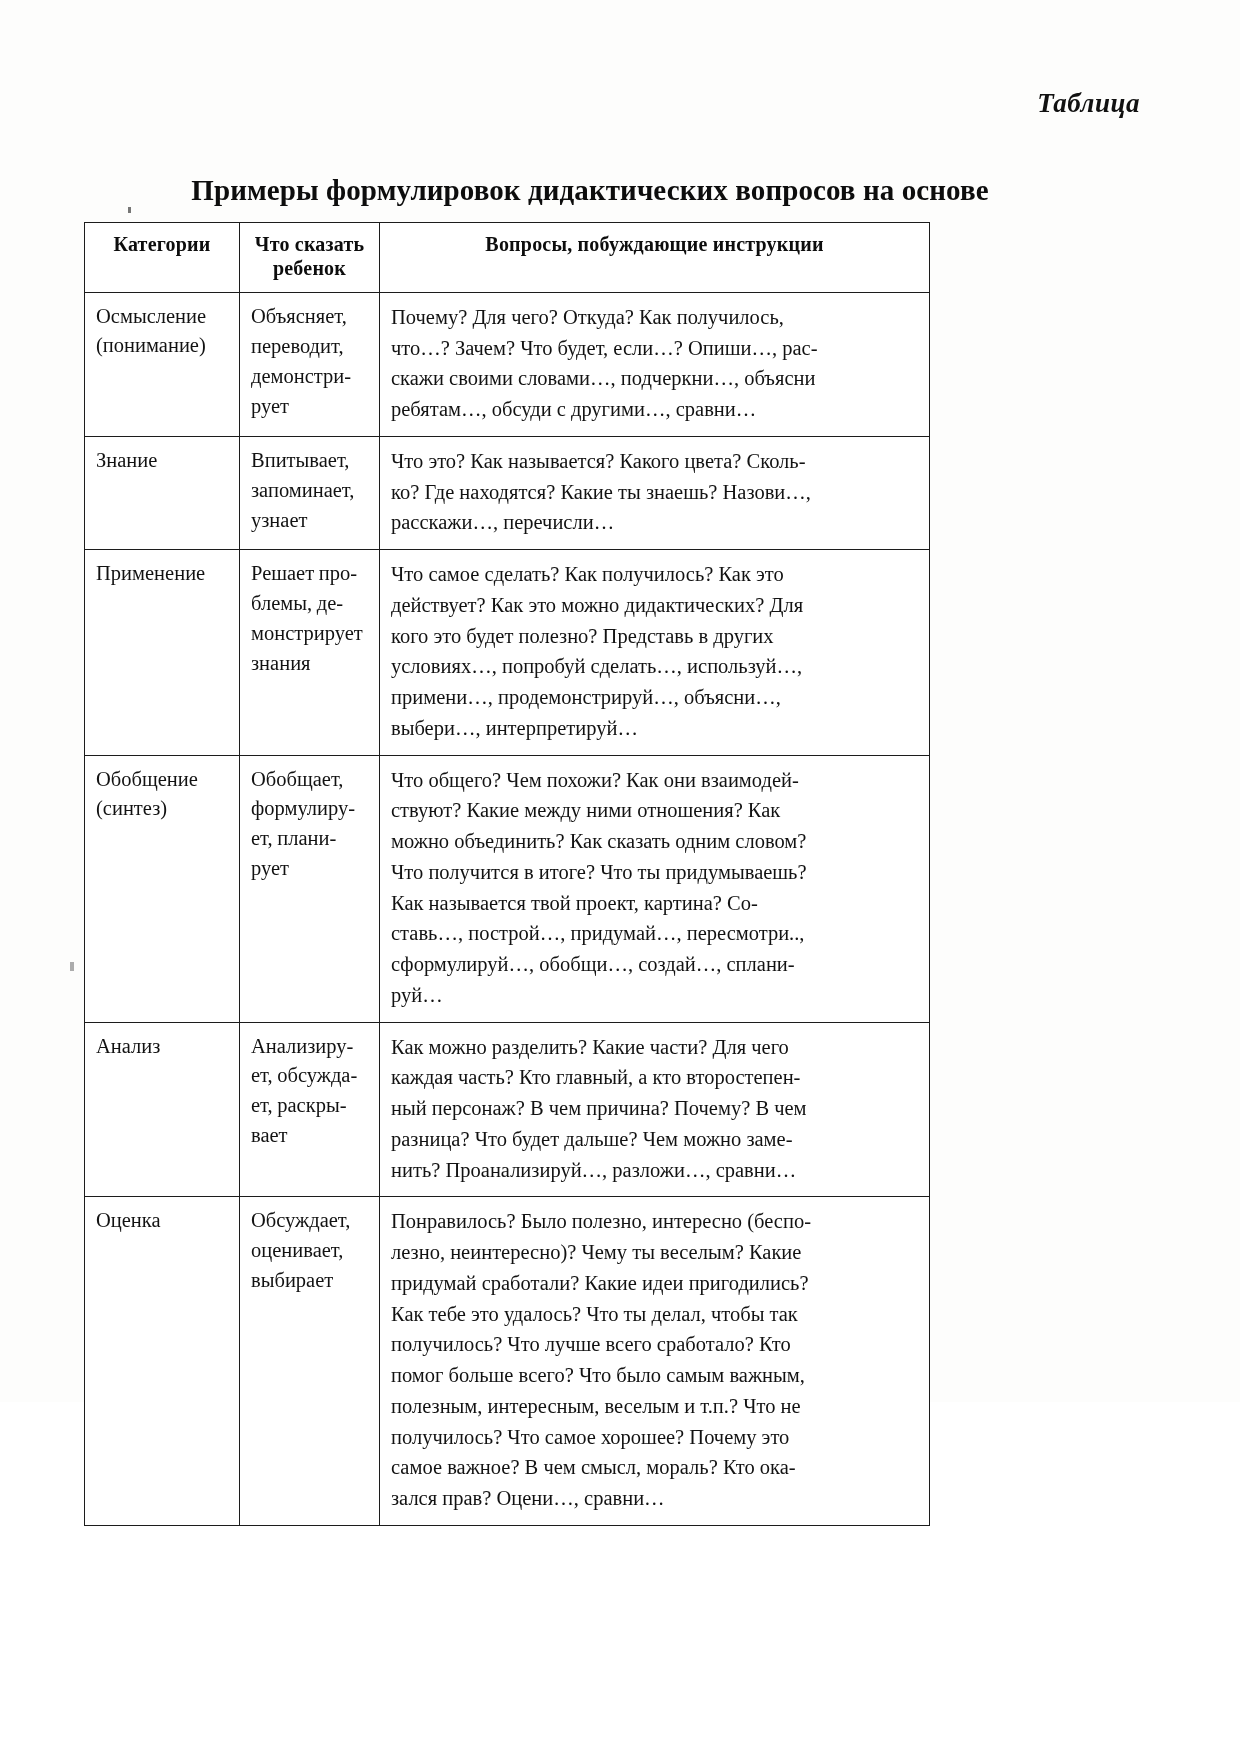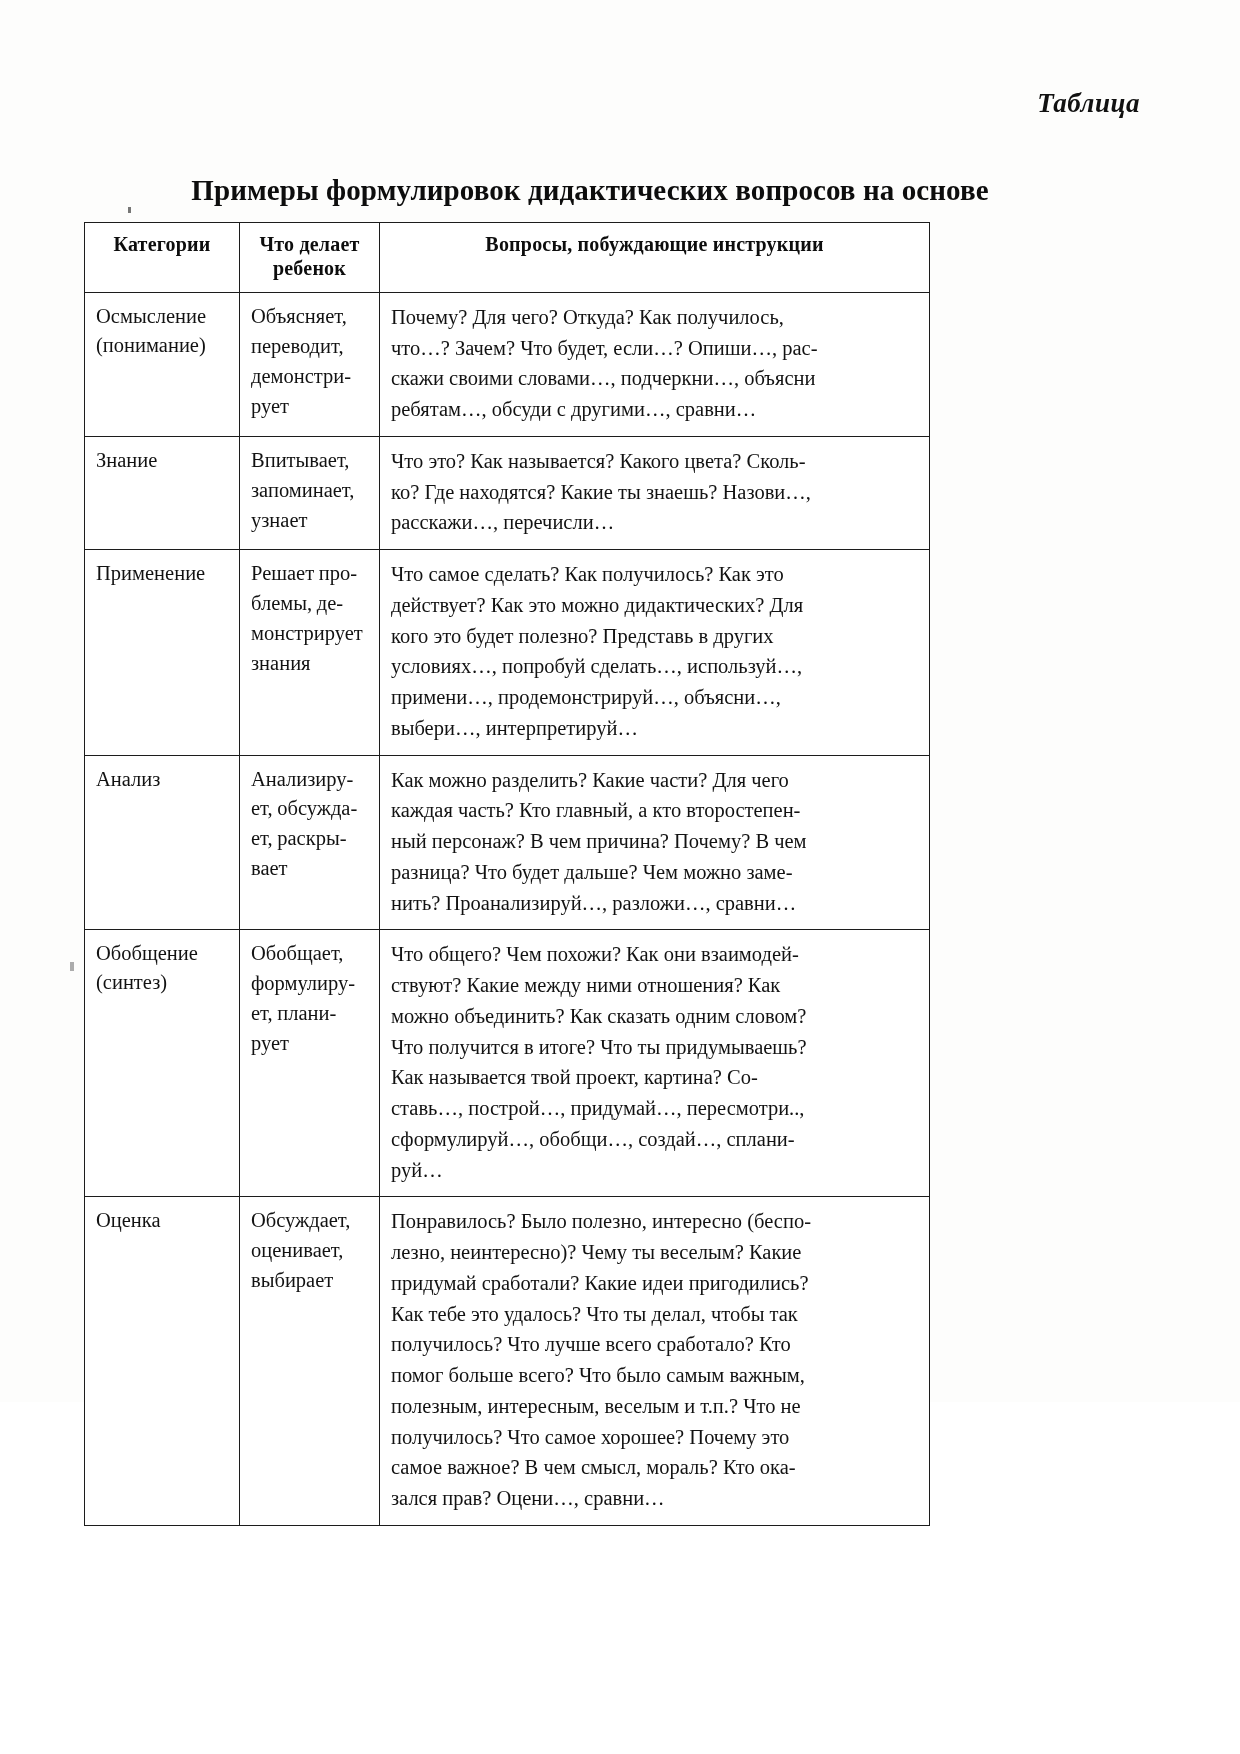"Что делает" span { text: делает -> сказать }
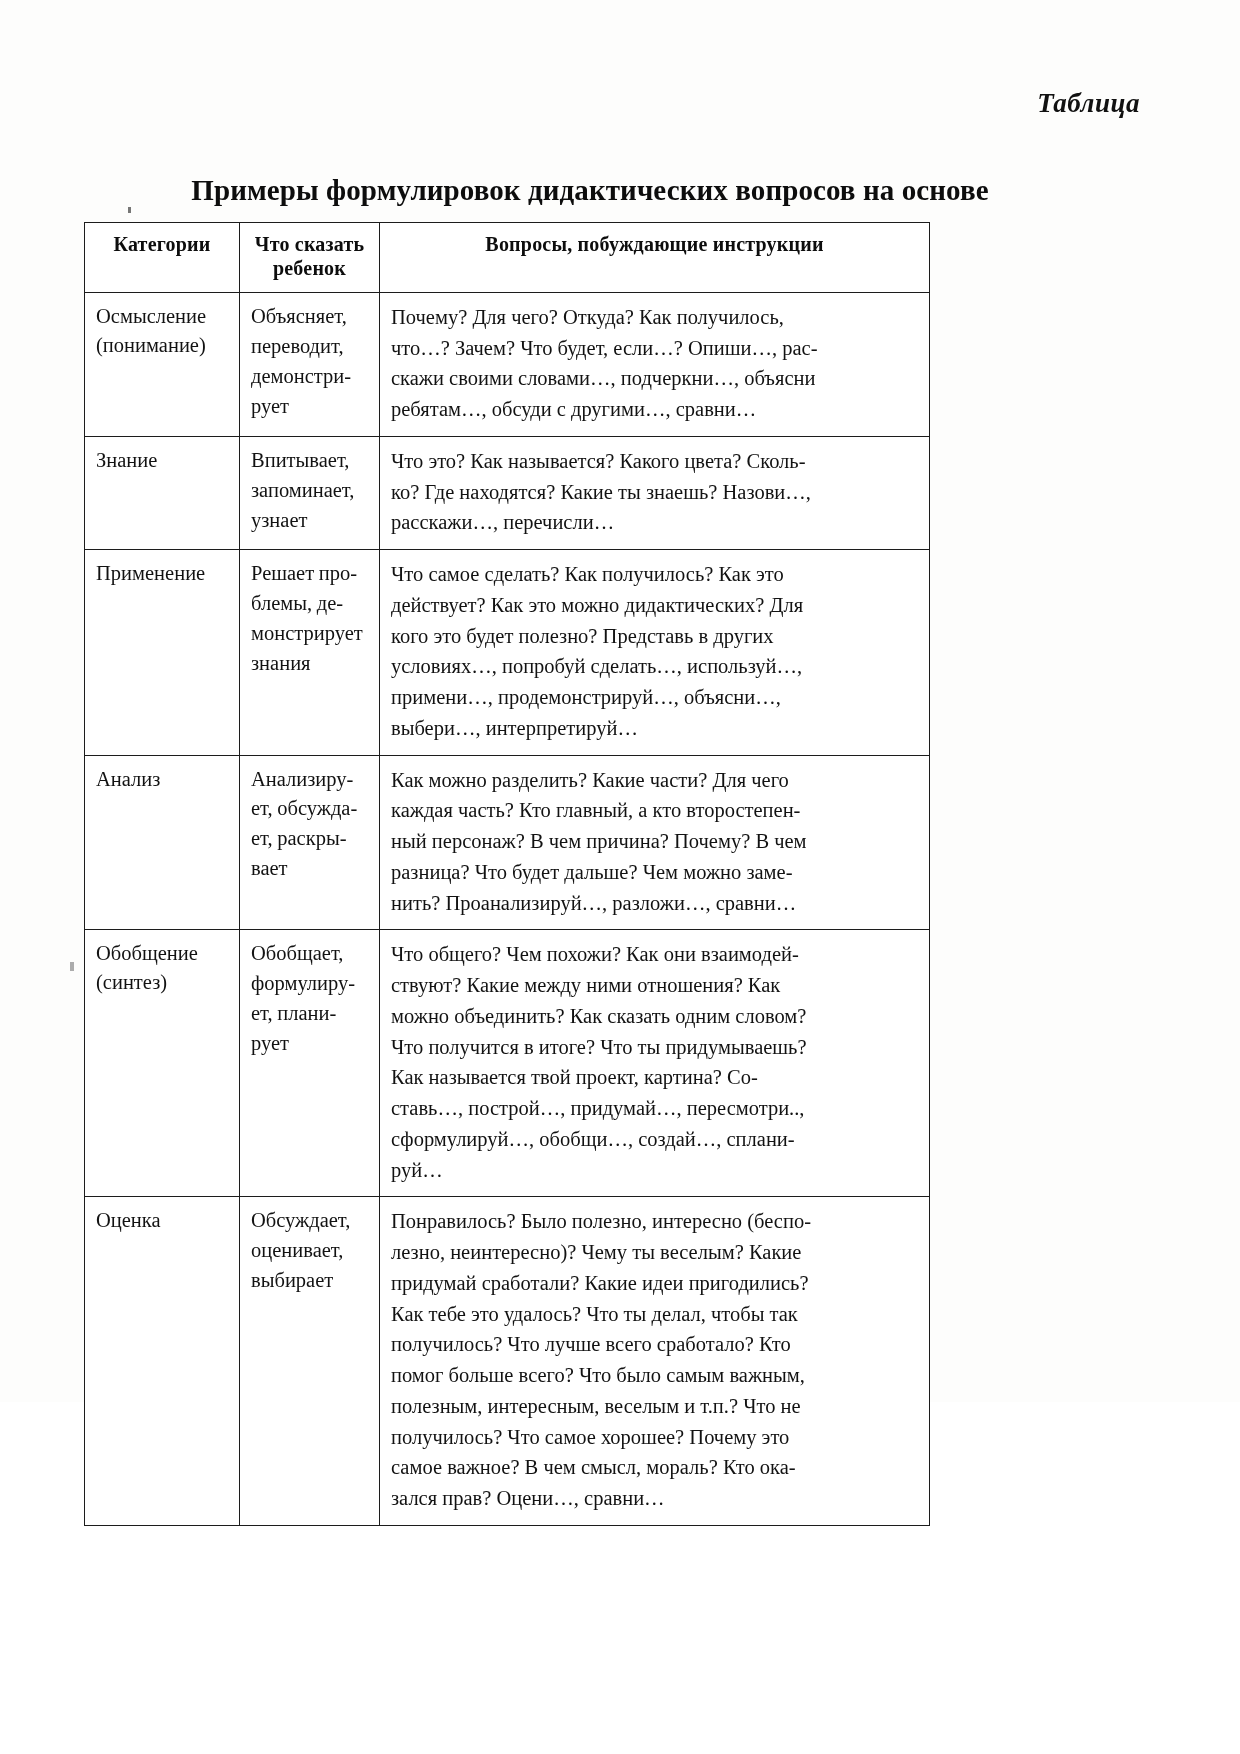"Анализ" tr { order: before "Обобщение" -> after "Обобщение" }
